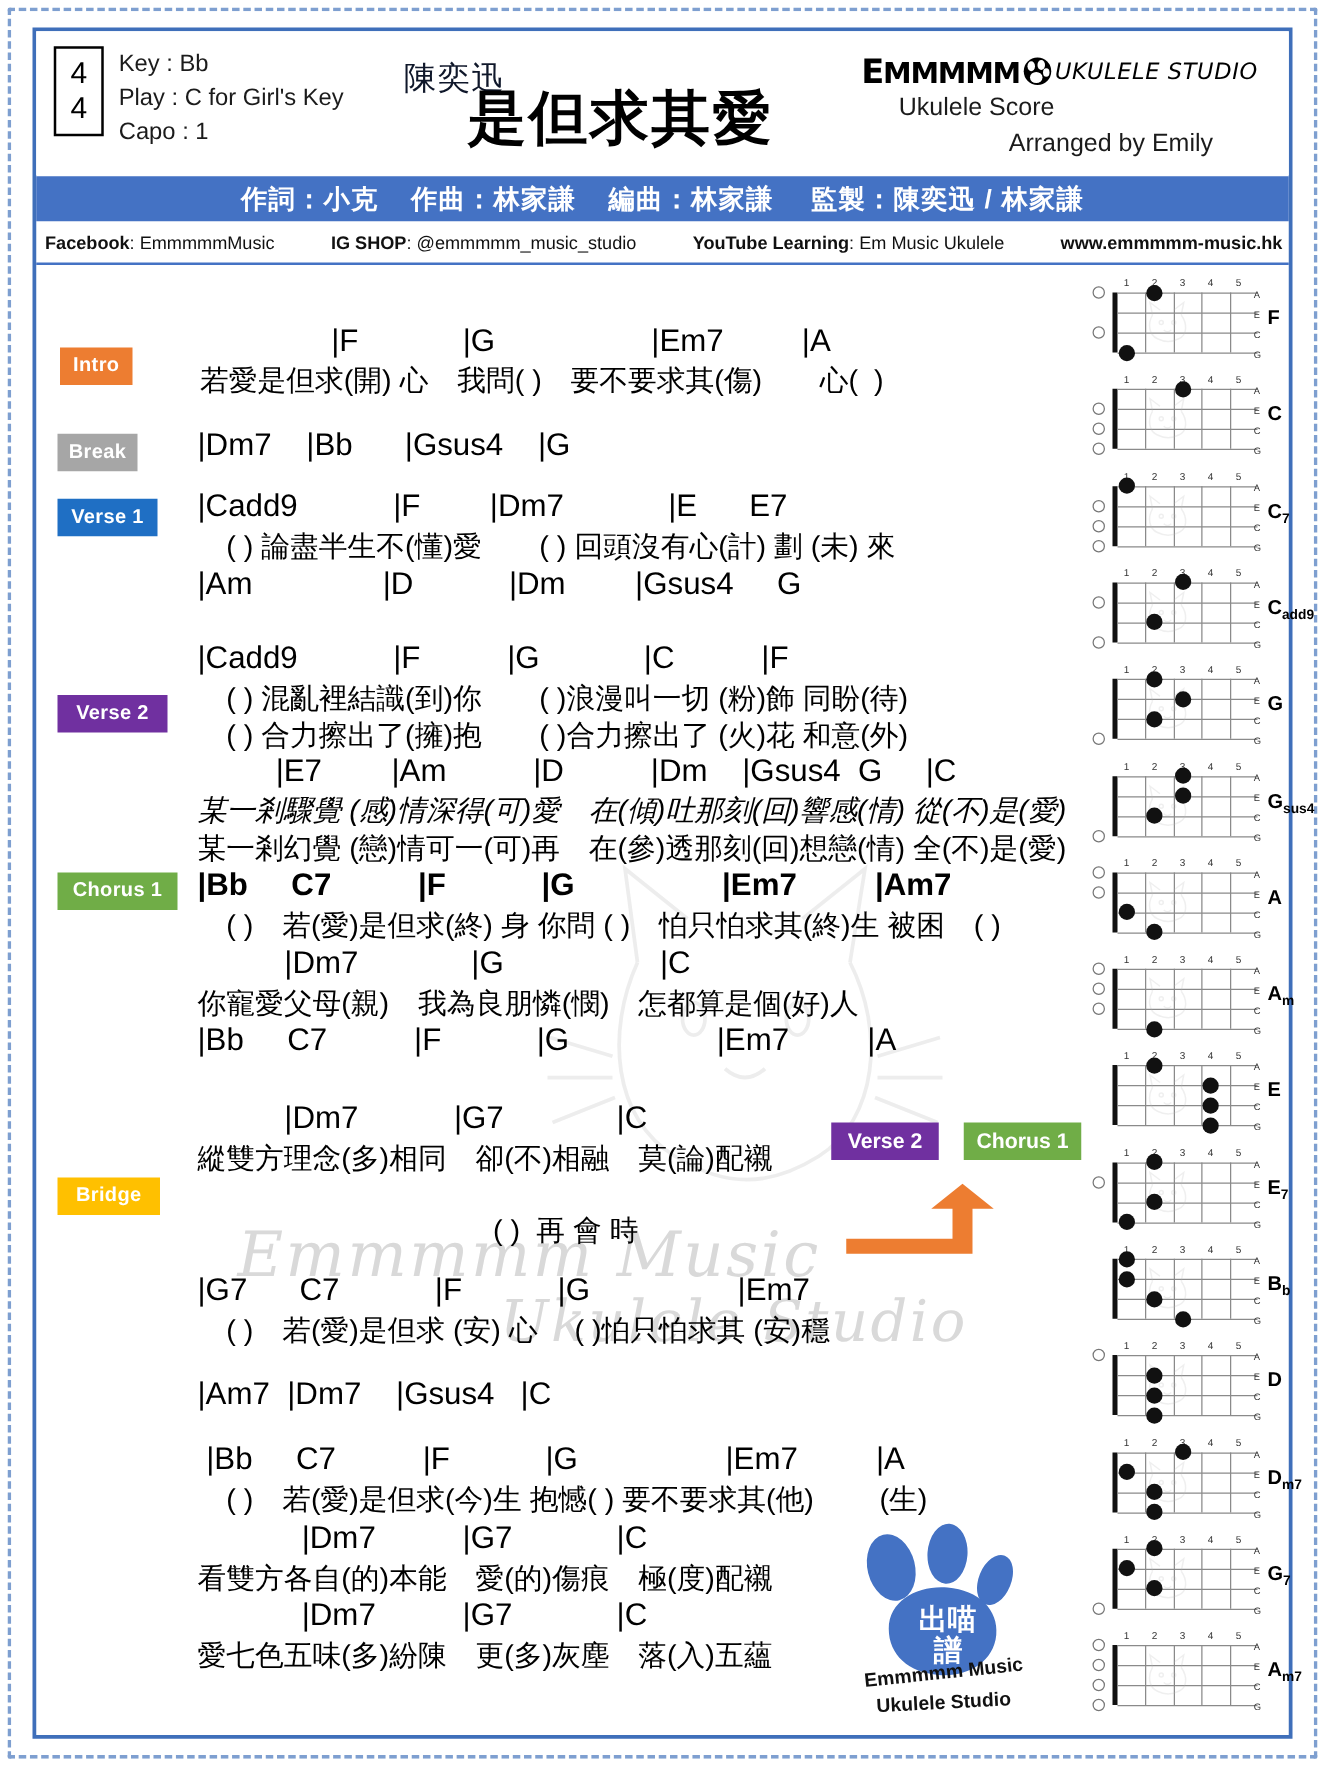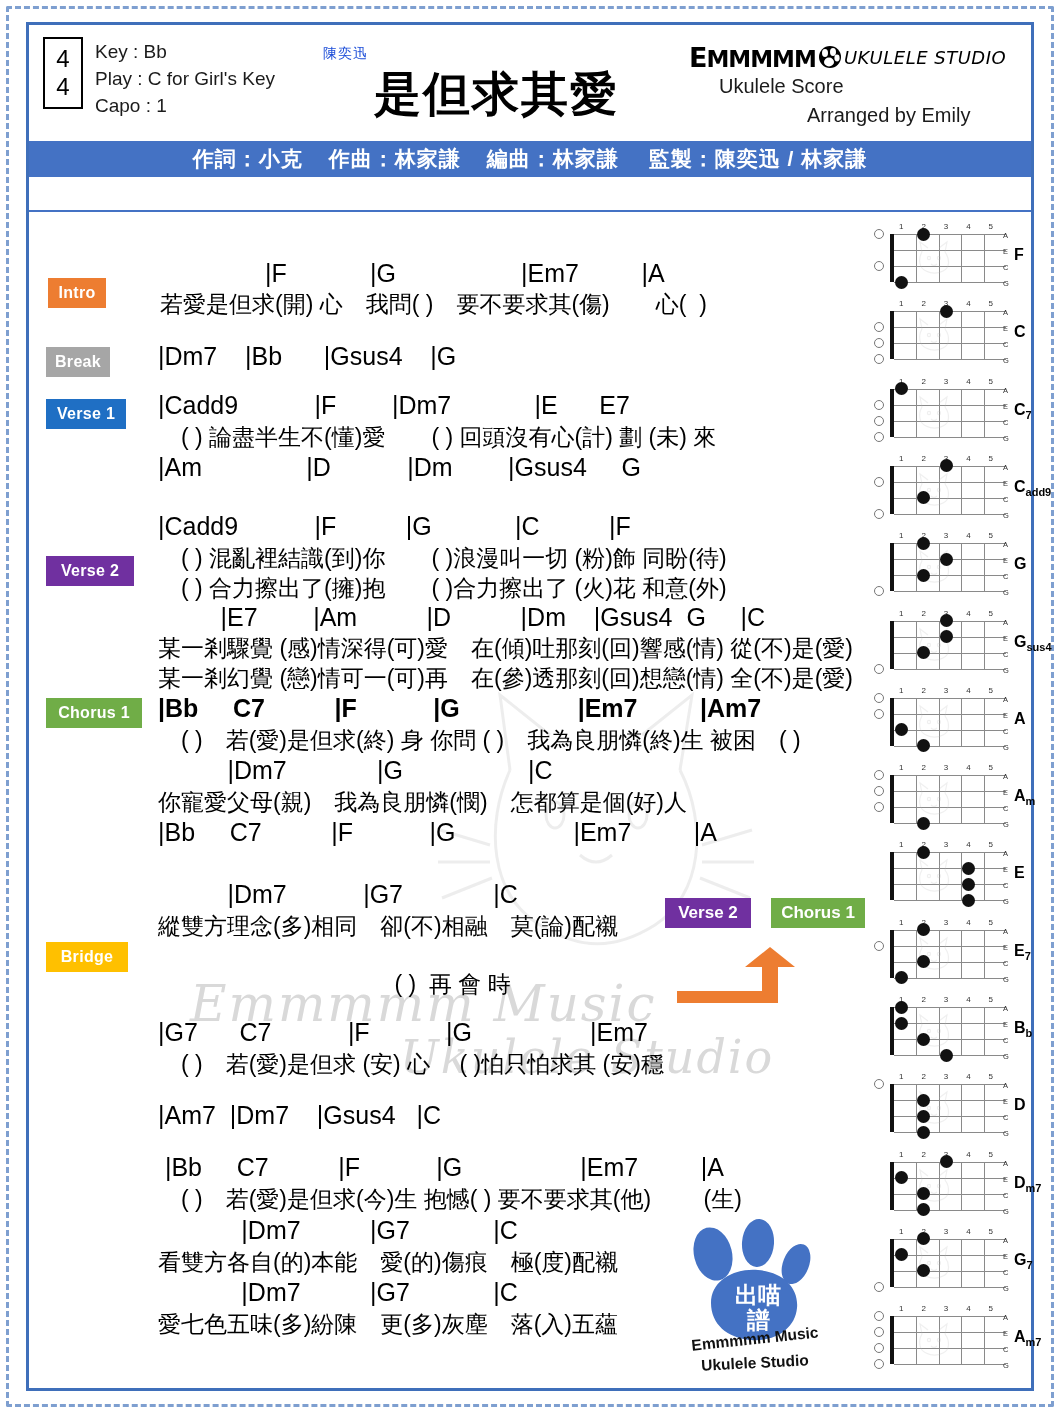"陳奕迅" .artist { color: #1d4ed8 -> #0f172a; font-size: 14px -> 26px }
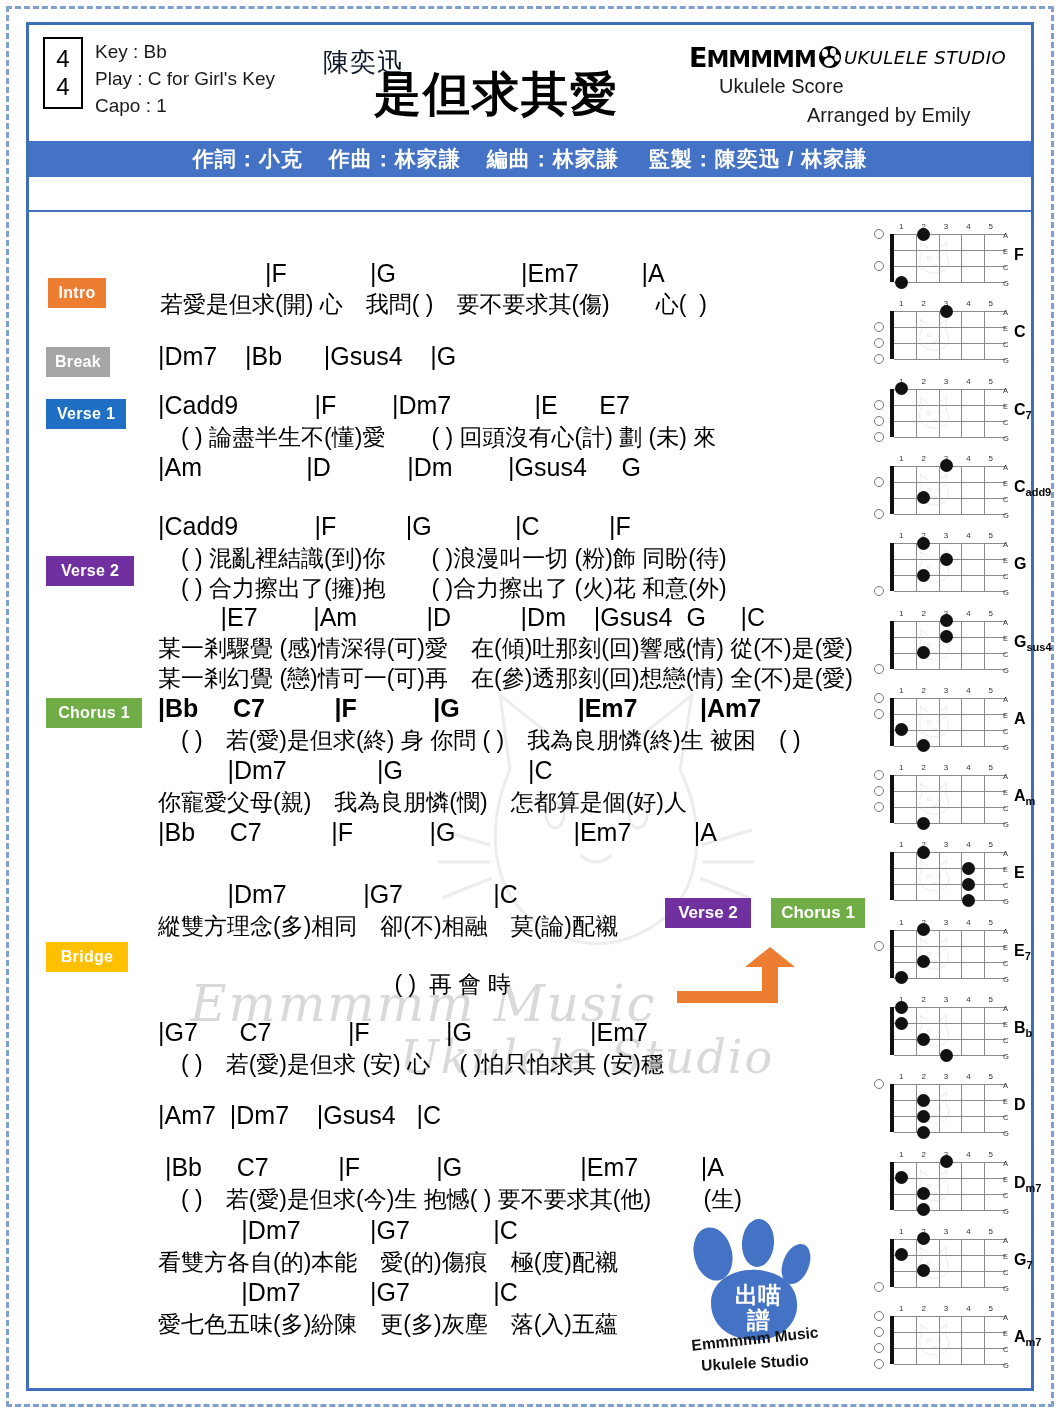"Facebook: EmmmmmMusic" div.sociallinks { html: none -> <div> <span><b>Facebook</b><span>: EmmmmmMusic</span></span> <span><b>IG SHOP</b><span>: @emmmmm_music_studio</span></span> <span><b>YouTube Learning</b><span>: Em Music Ukulele</span></span> <span>www.emmmmm-music.hk</span> </div> }
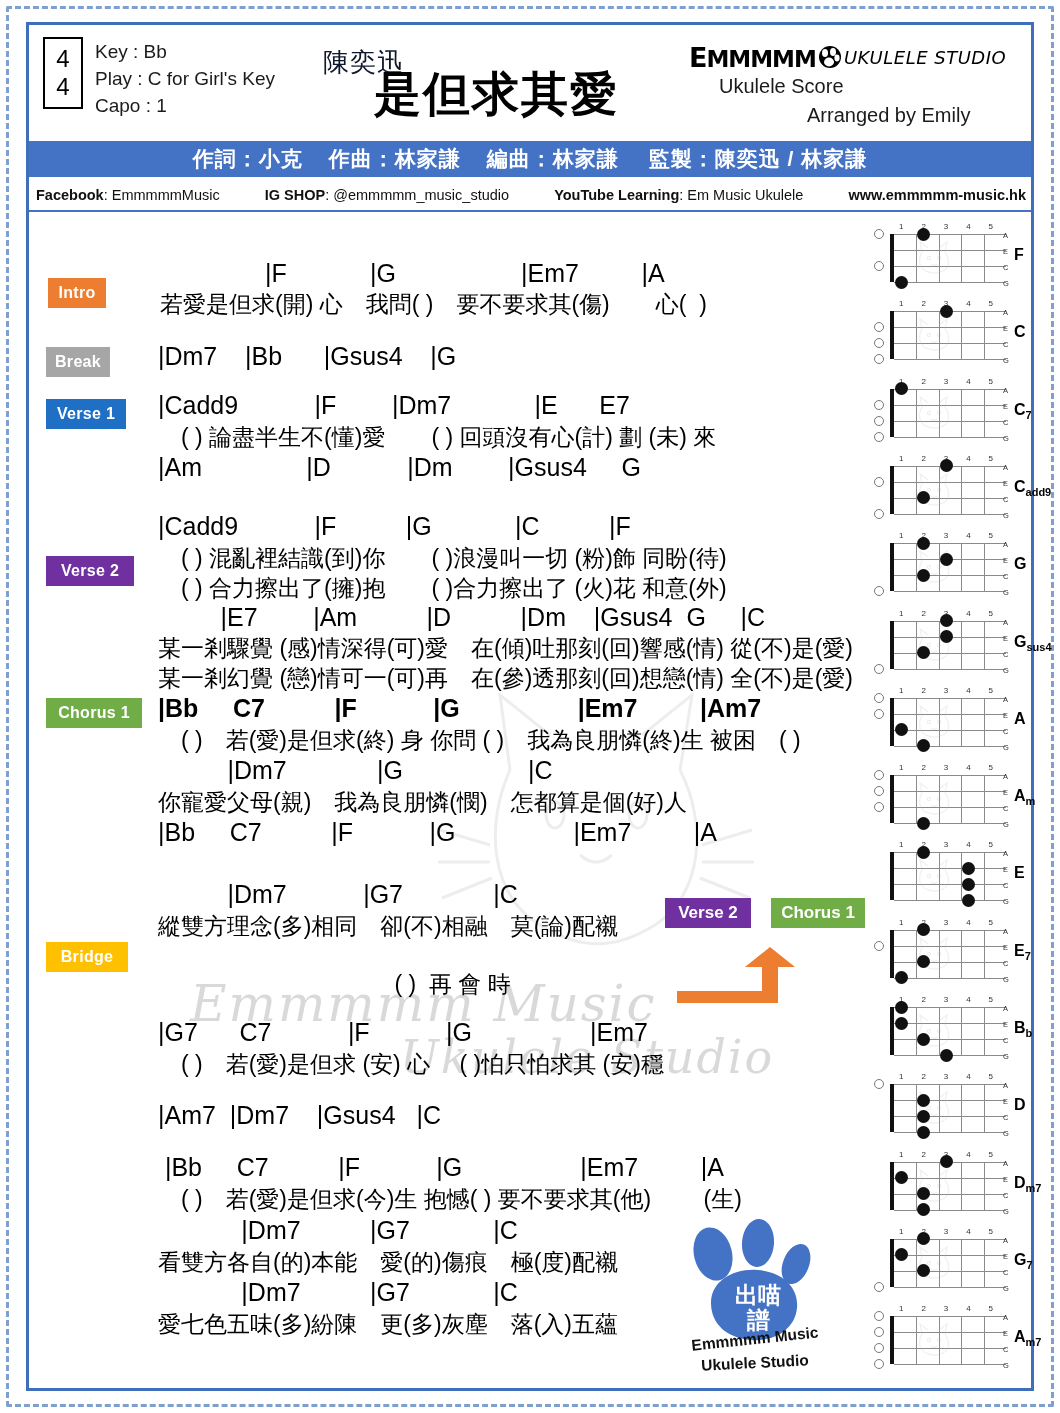"某一剎驟覺 (感)情深得(可)愛 在(傾)吐那刻(回)響感(情)" div.line { font-style: none -> italic }
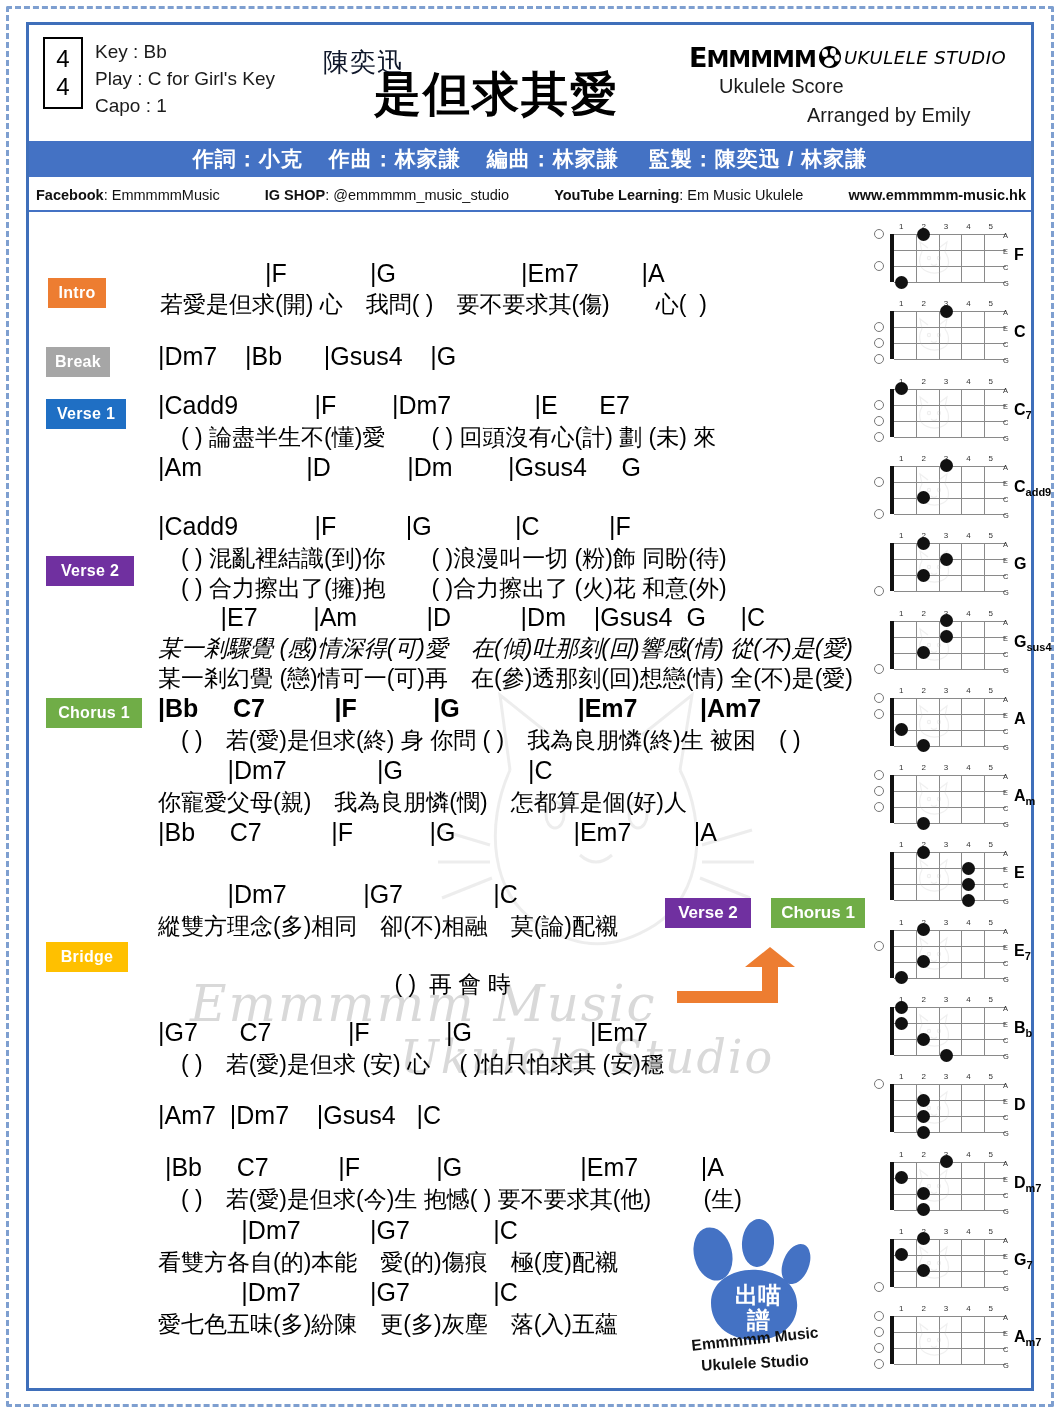"( ) 若(愛)是但求(終) 身 你問" div.line { text: 我為良朋憐 -> 怕只怕求其 }
